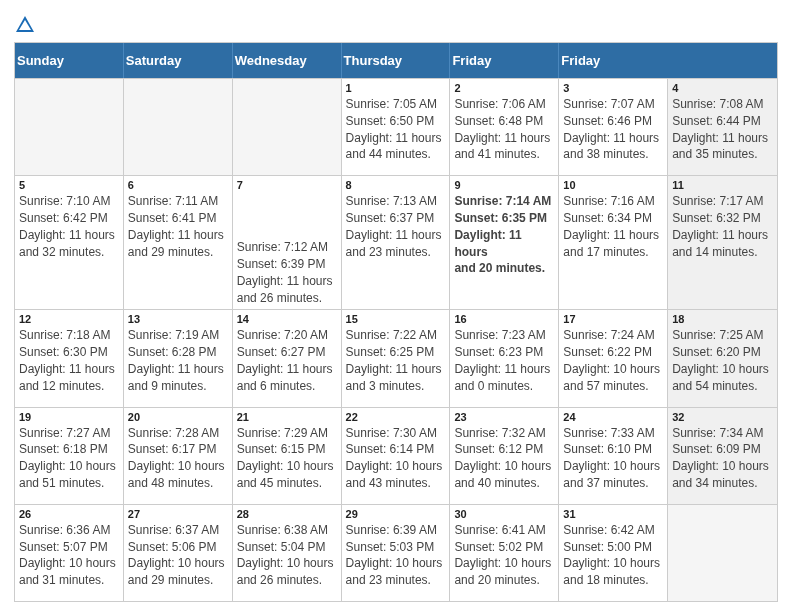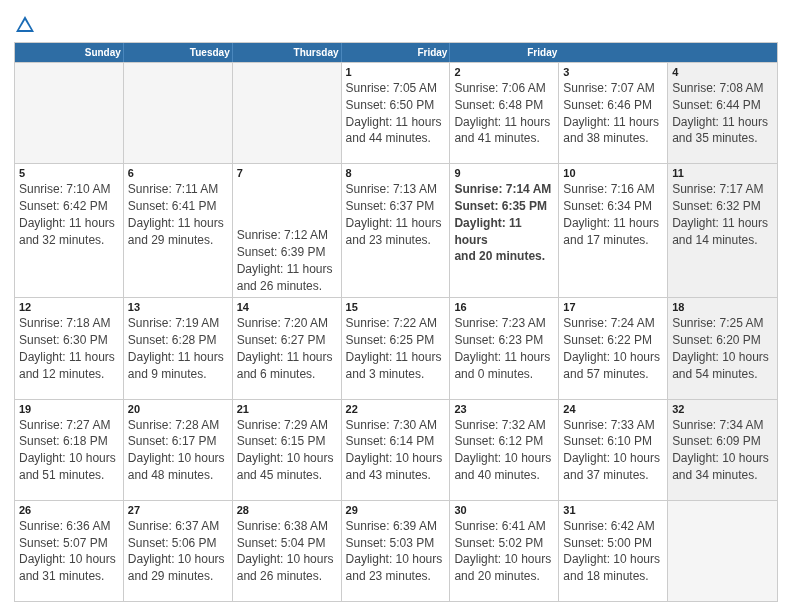"Sunday" .cal-header-cell { font-size: 10px -> 13px; padding: 4px 2px -> 10px 2px; text-align: right -> left }
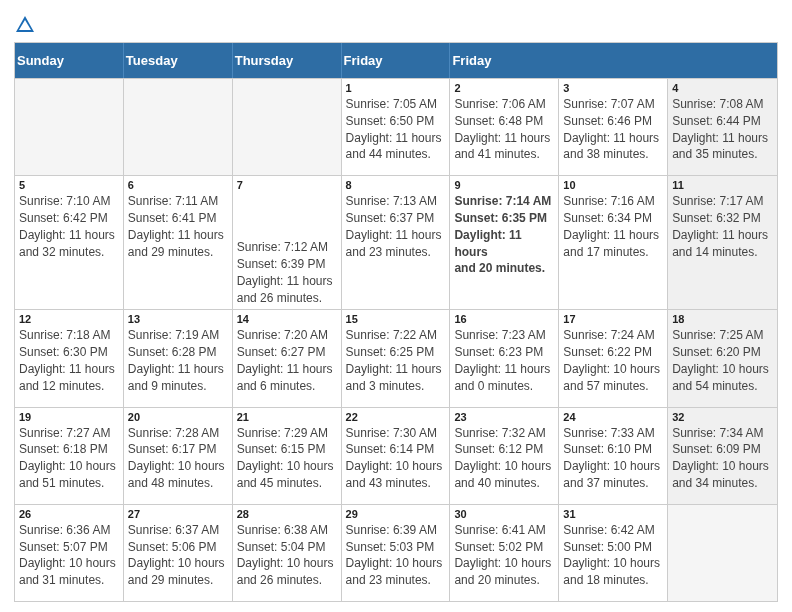"Tuesday" div.cal-header-cell { text: Tuesday -> Saturday }
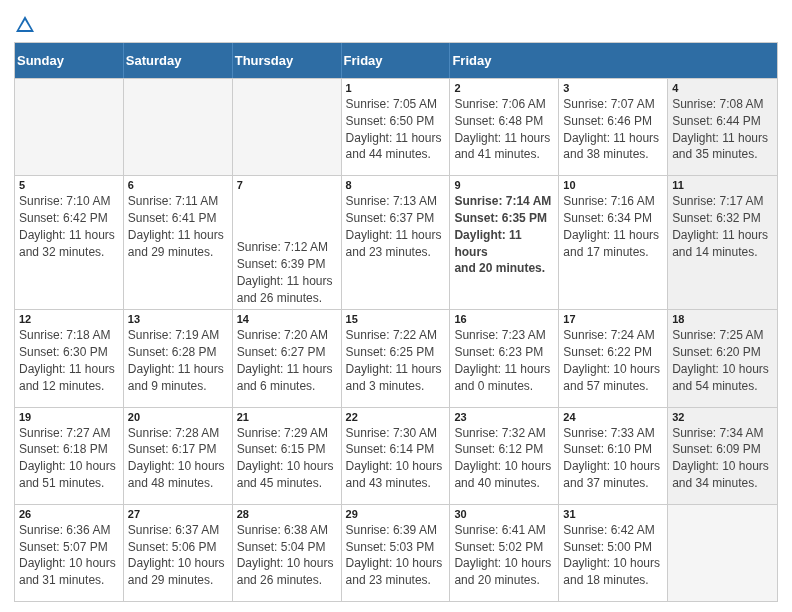"Wednesday" div.cal-header-cell { html: none -> <div>Wednesday</div> }
